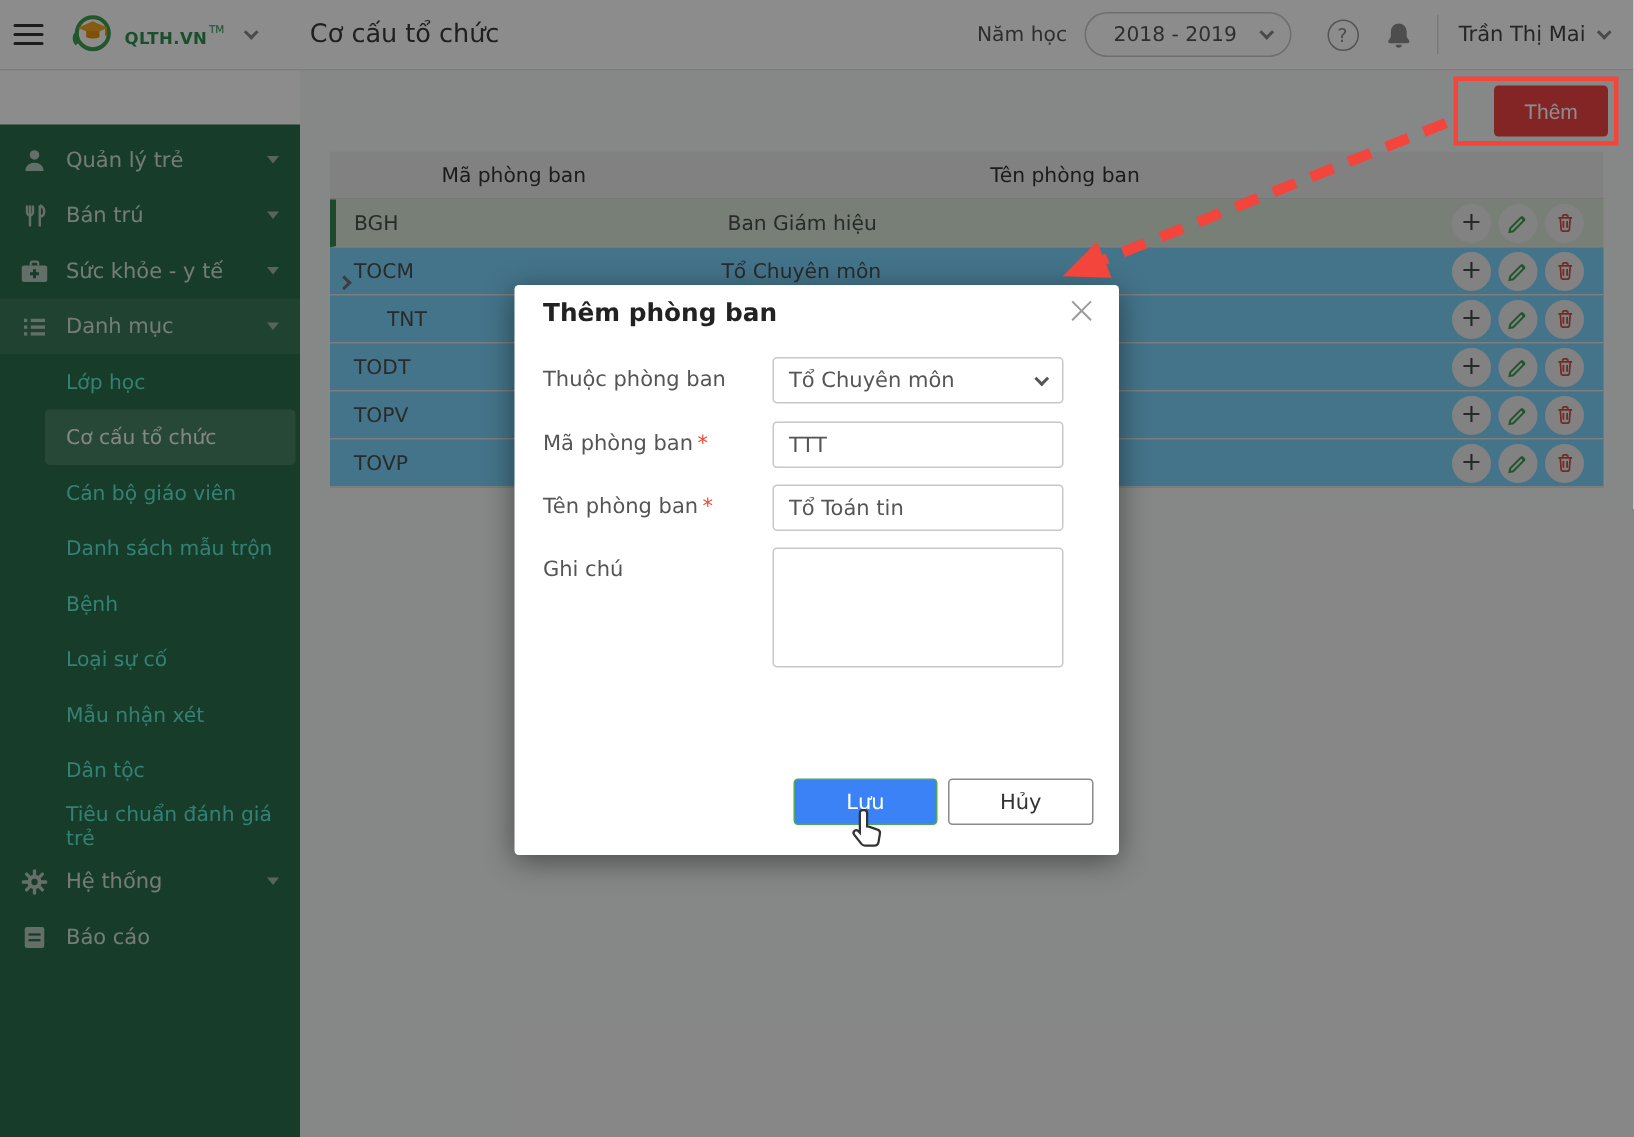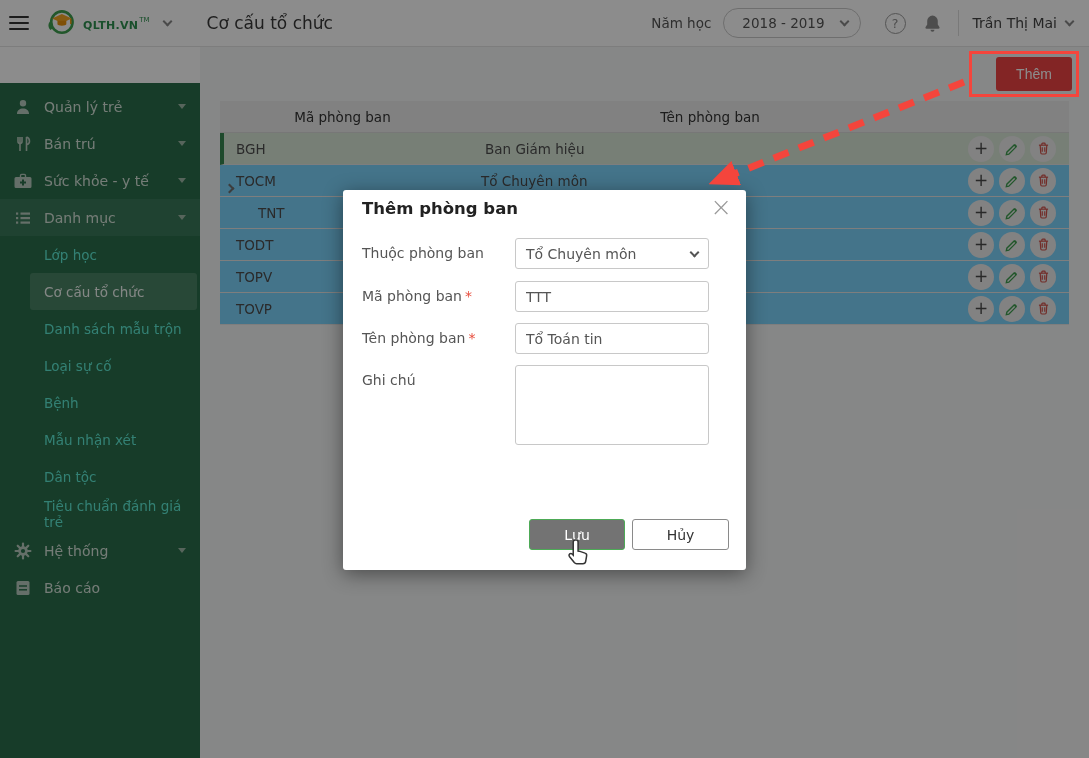"Cán bộ giáo viên" div.sub-item { html: none -> <div>Cán bộ giáo viên</div> }
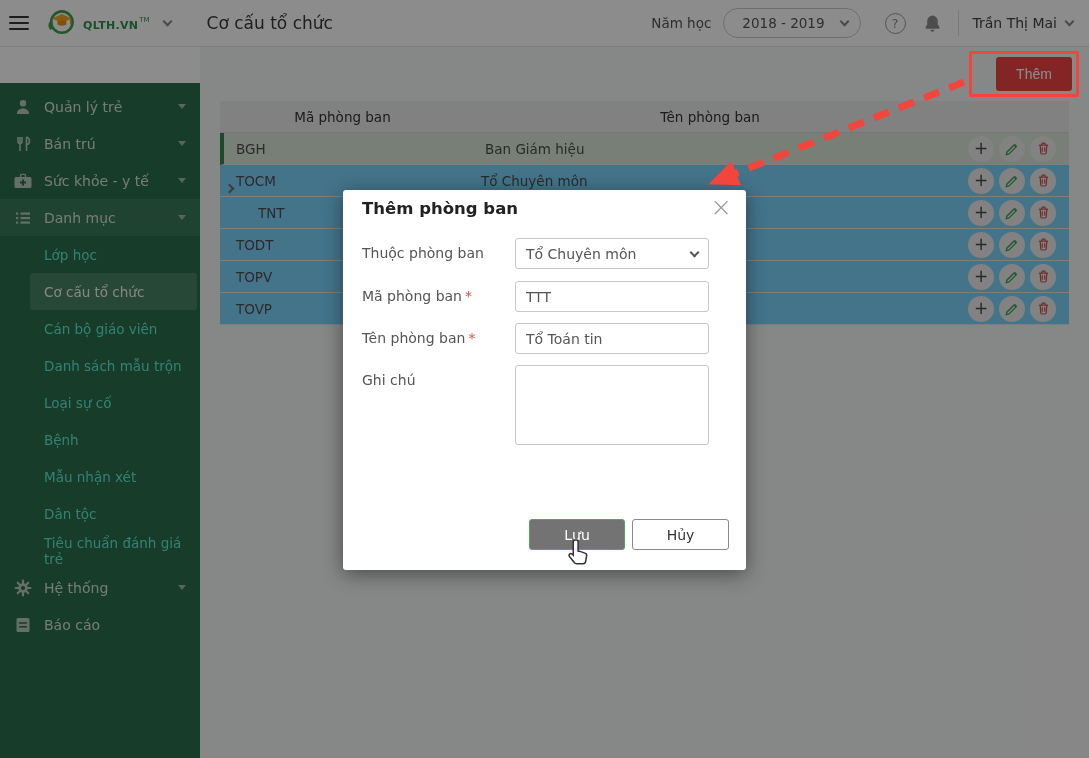"Loại sự cố" div.sub-item { order: before "Bệnh" -> after "Bệnh" }
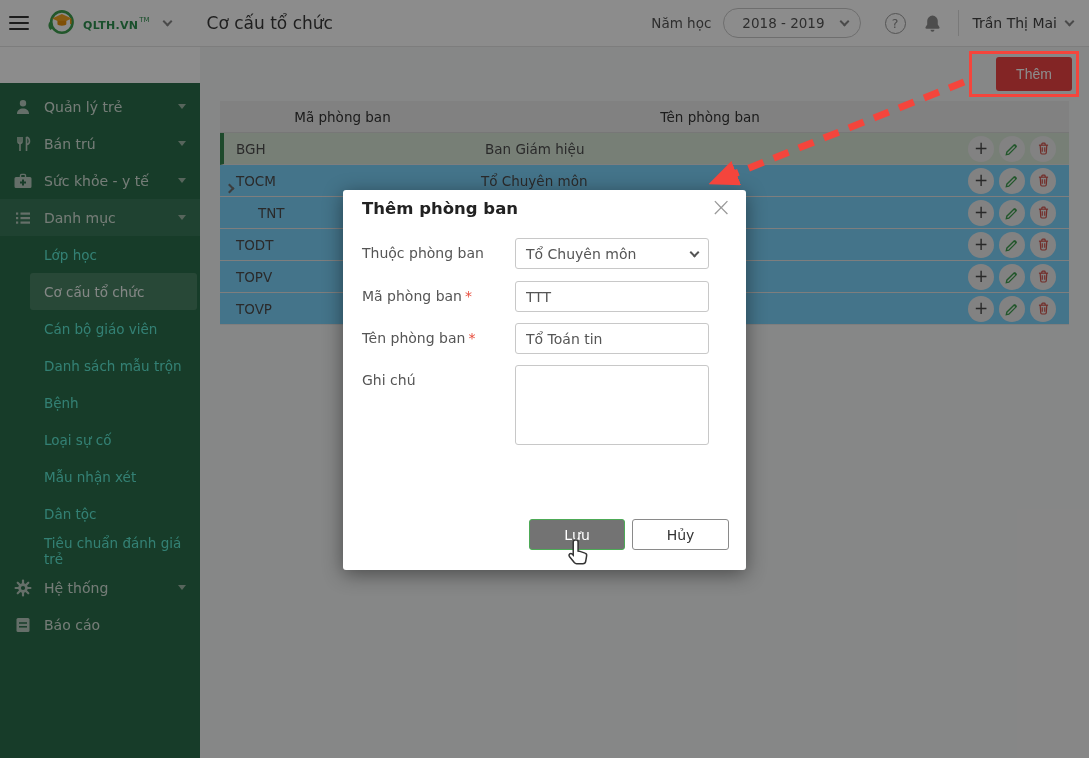"Lưu" .btn-save { background: #737373 -> #3b82f6 }
